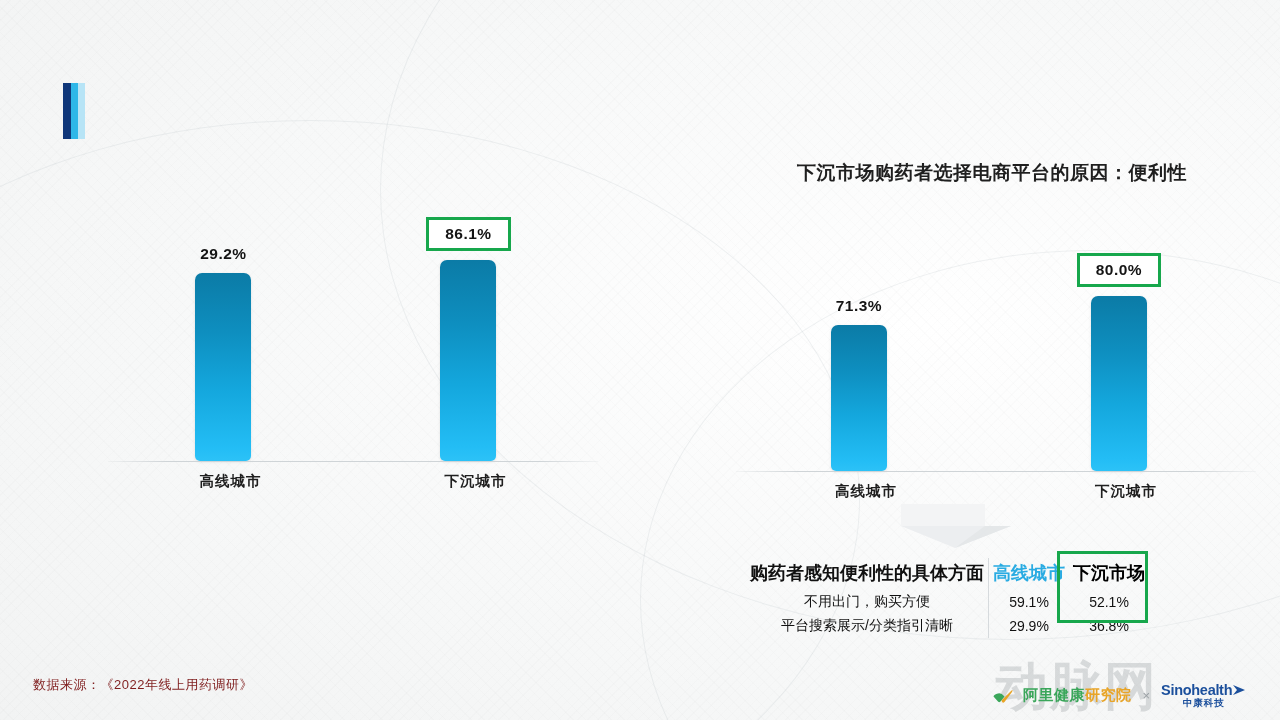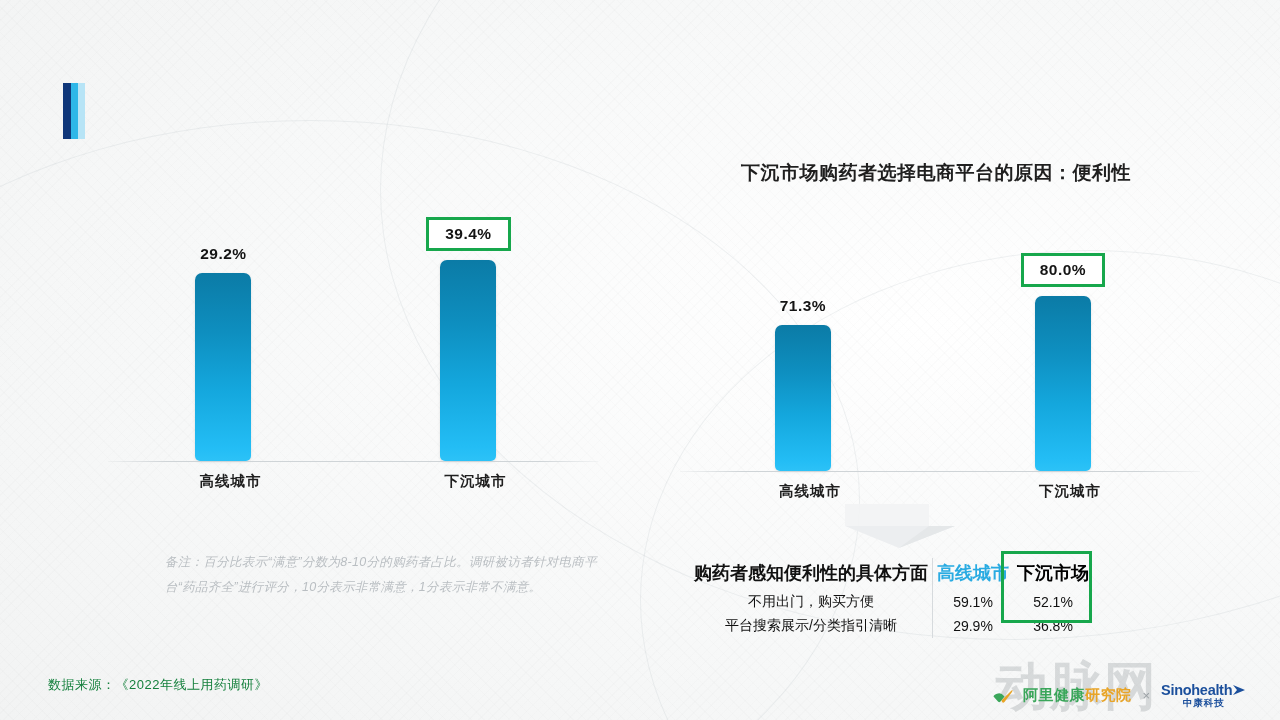"下沉市场购药者选择电商平台的原因：便利性" #panel-right { left: 632px -> 688px }
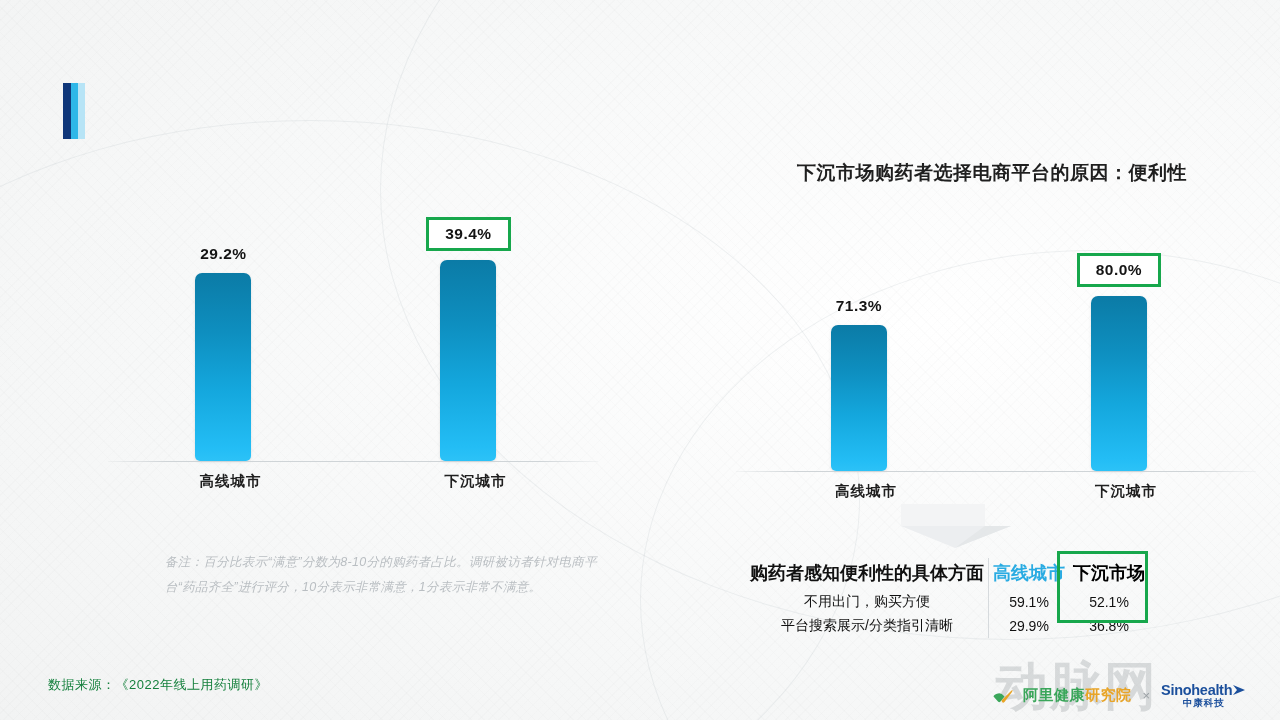"39.4%" div.bar-value { text: 39.4% -> 86.1% }
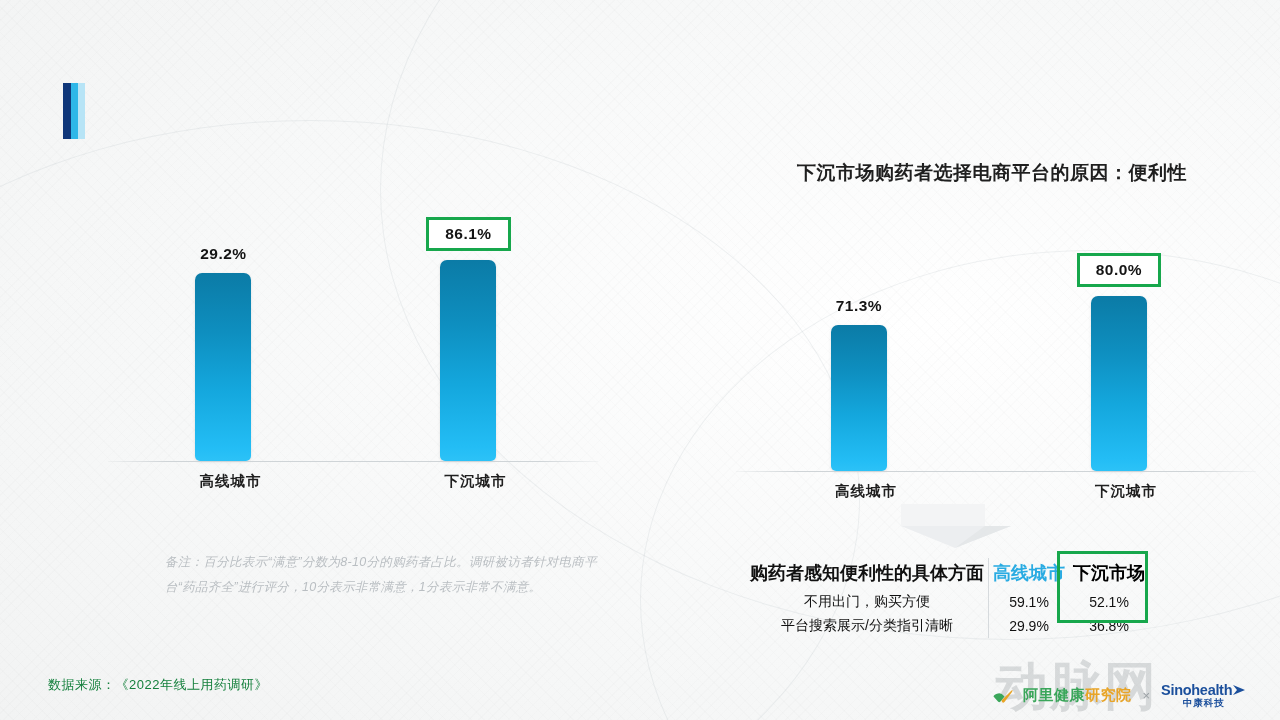"备注：百分比表示“满意”分数为8-10分的购药者占比。调研被访者针对电商平台“药" div { html: <div>备注：百分比表示“满意”分数为8-10分的购药者占比。调研被访者针对电商平台“药品齐全”进行评分，10分表示非常满意，1分表示非常不满意。</div> -> none }
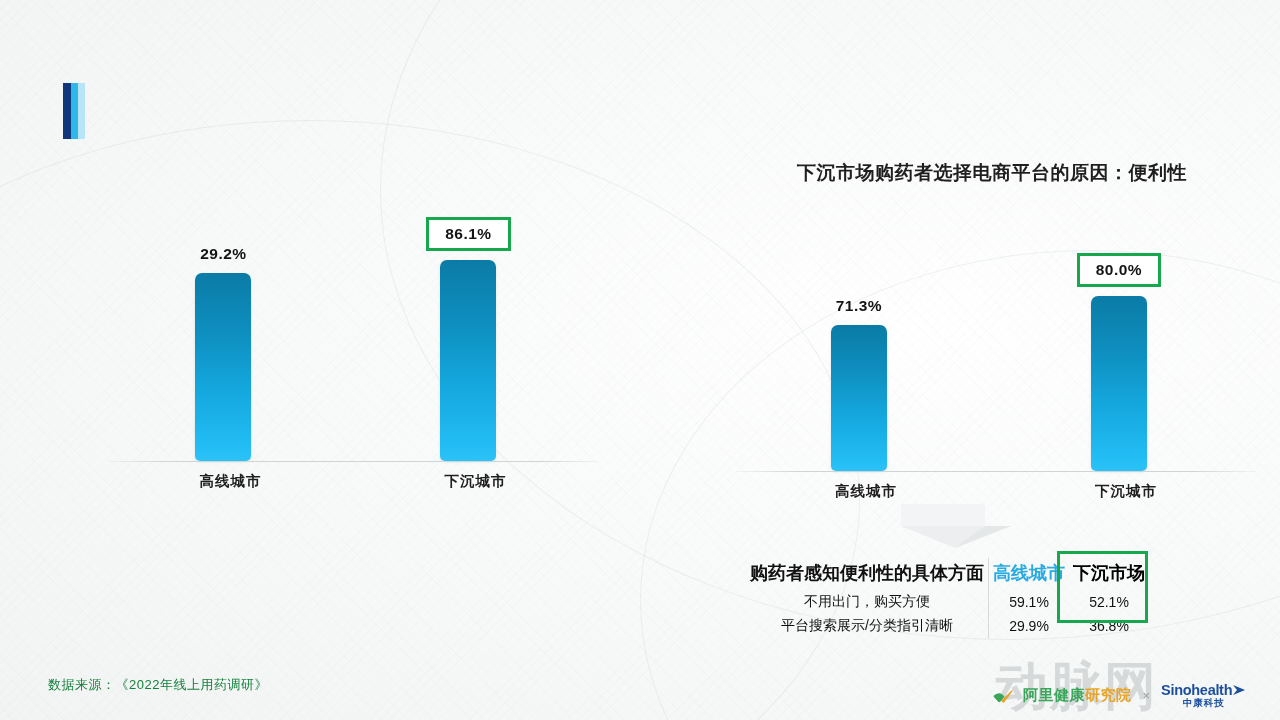"数据来源：《2022年线上用药调研》" #source-note { color: #15803d -> #7f1d1d; left: 48px -> 33px }
